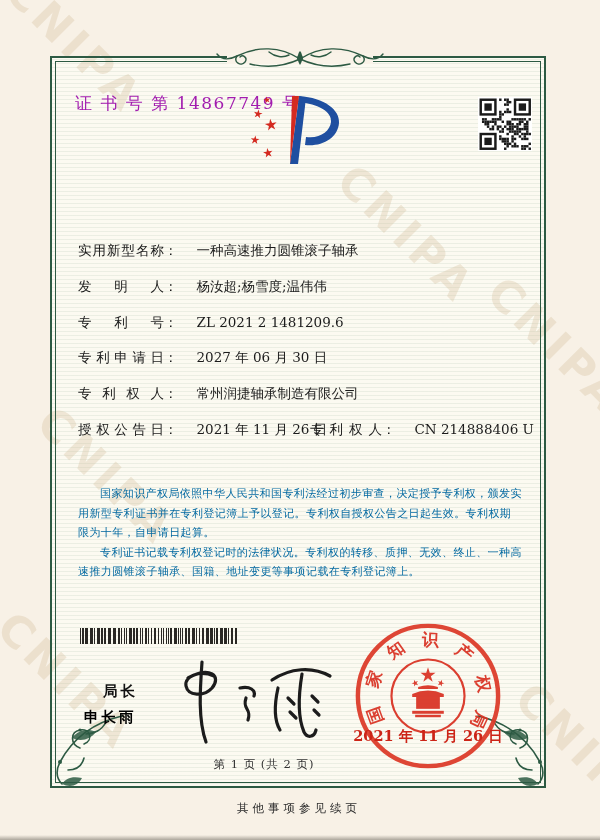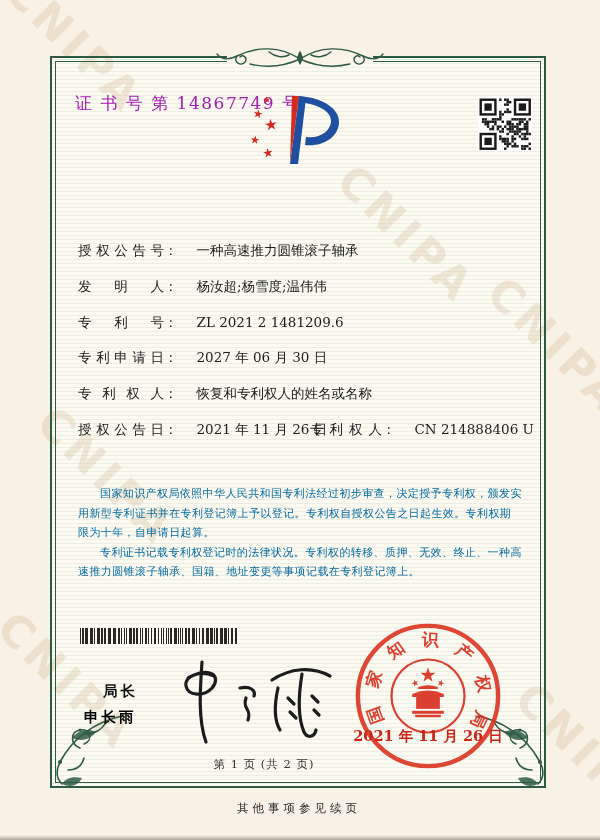"授权公告号" span.lbl { text: 授权公告号 -> 实用新型名称 }
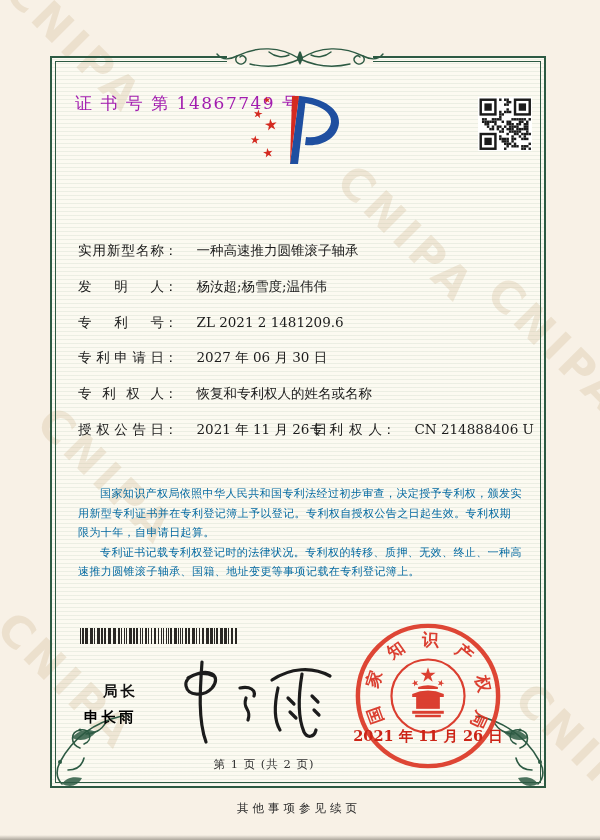"恢复和专利权人的姓名或名称" span.val { text: 恢复和专利权人的姓名或名称 -> 常州润捷轴承制造有限公司 }
